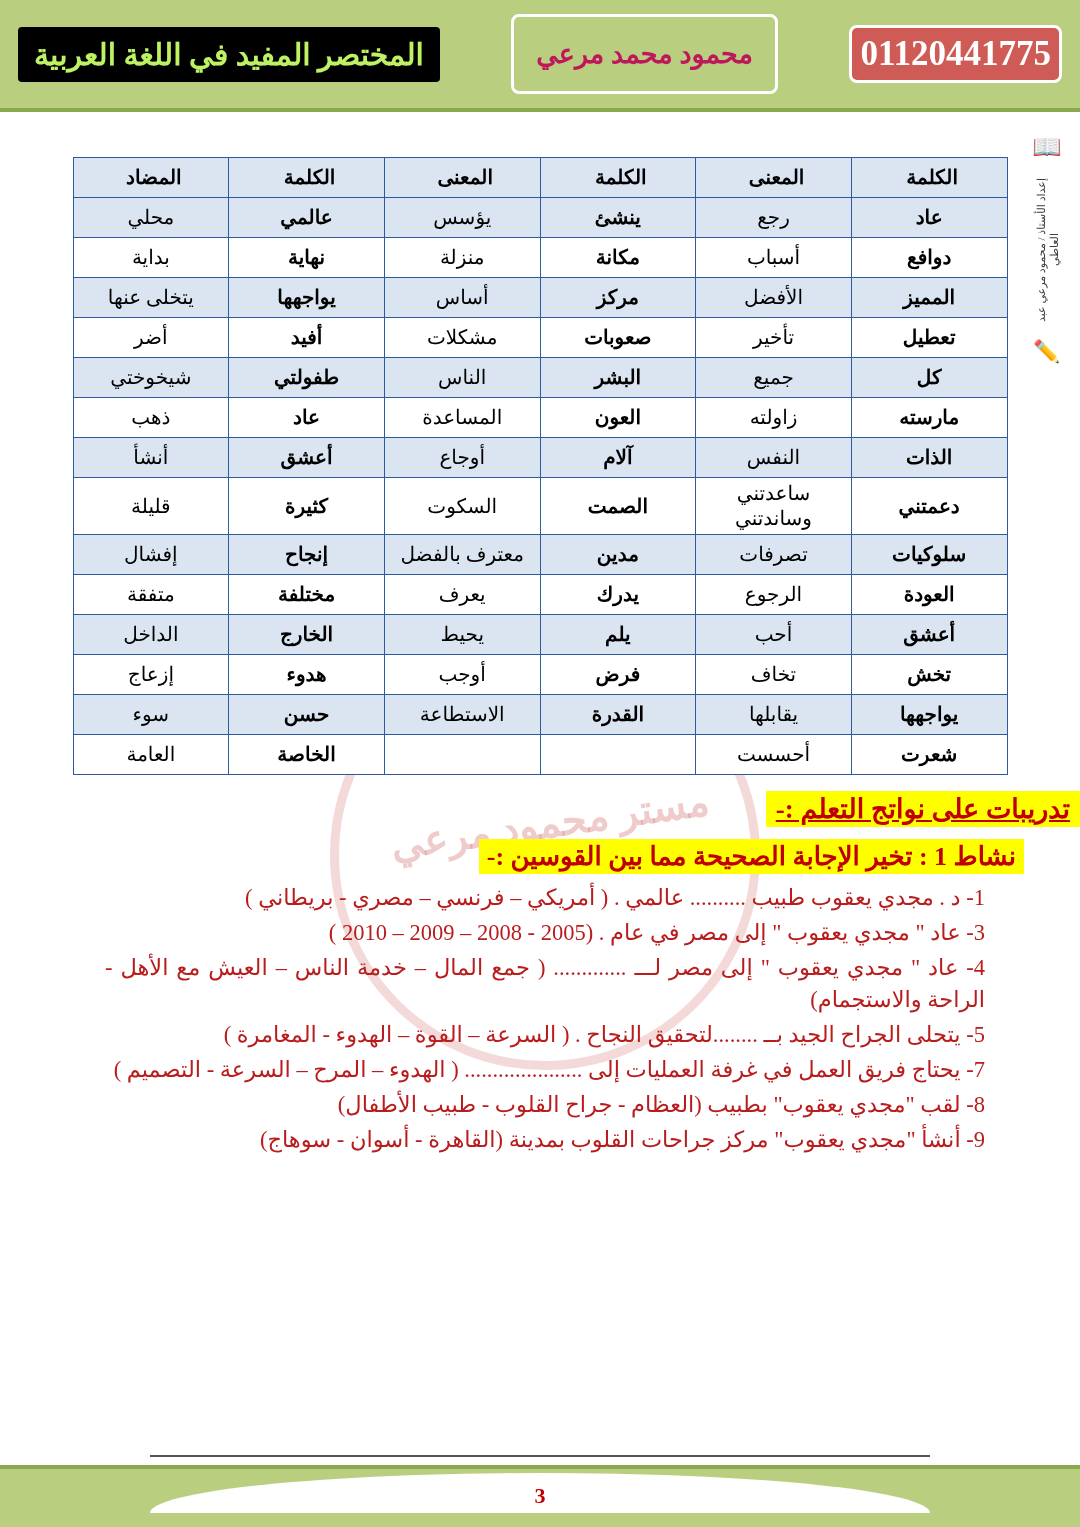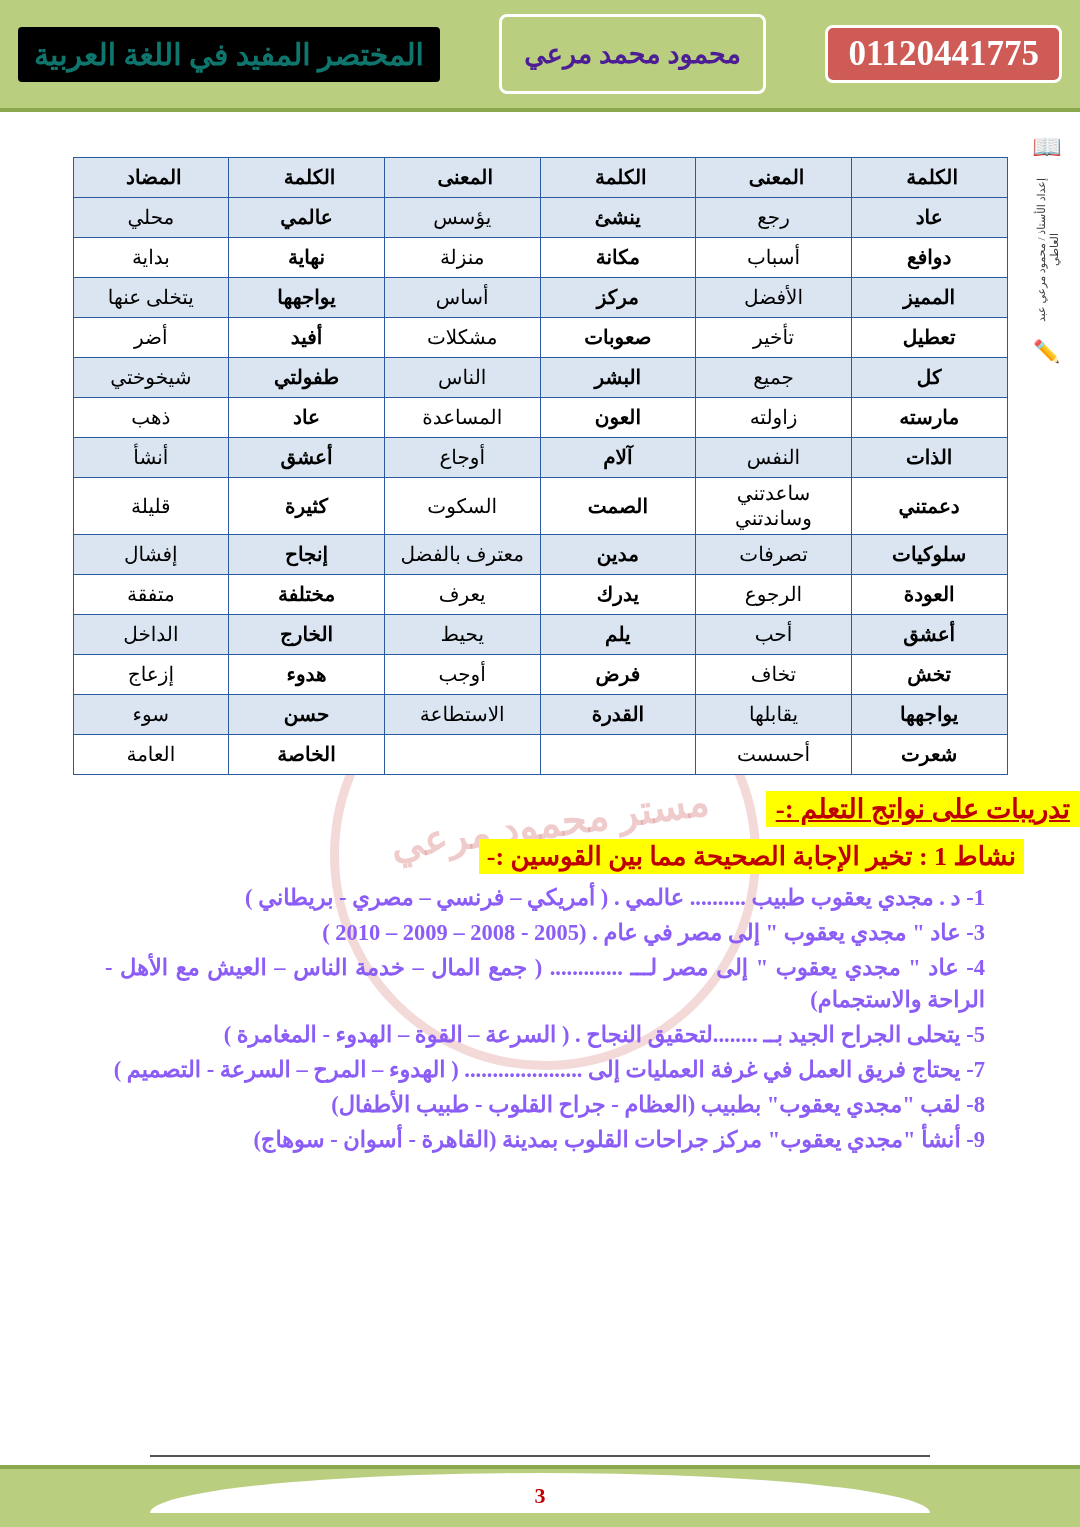"المختصر المفيد في اللغة العربية" .hdr-title { color: #0f766e -> #bef264 }
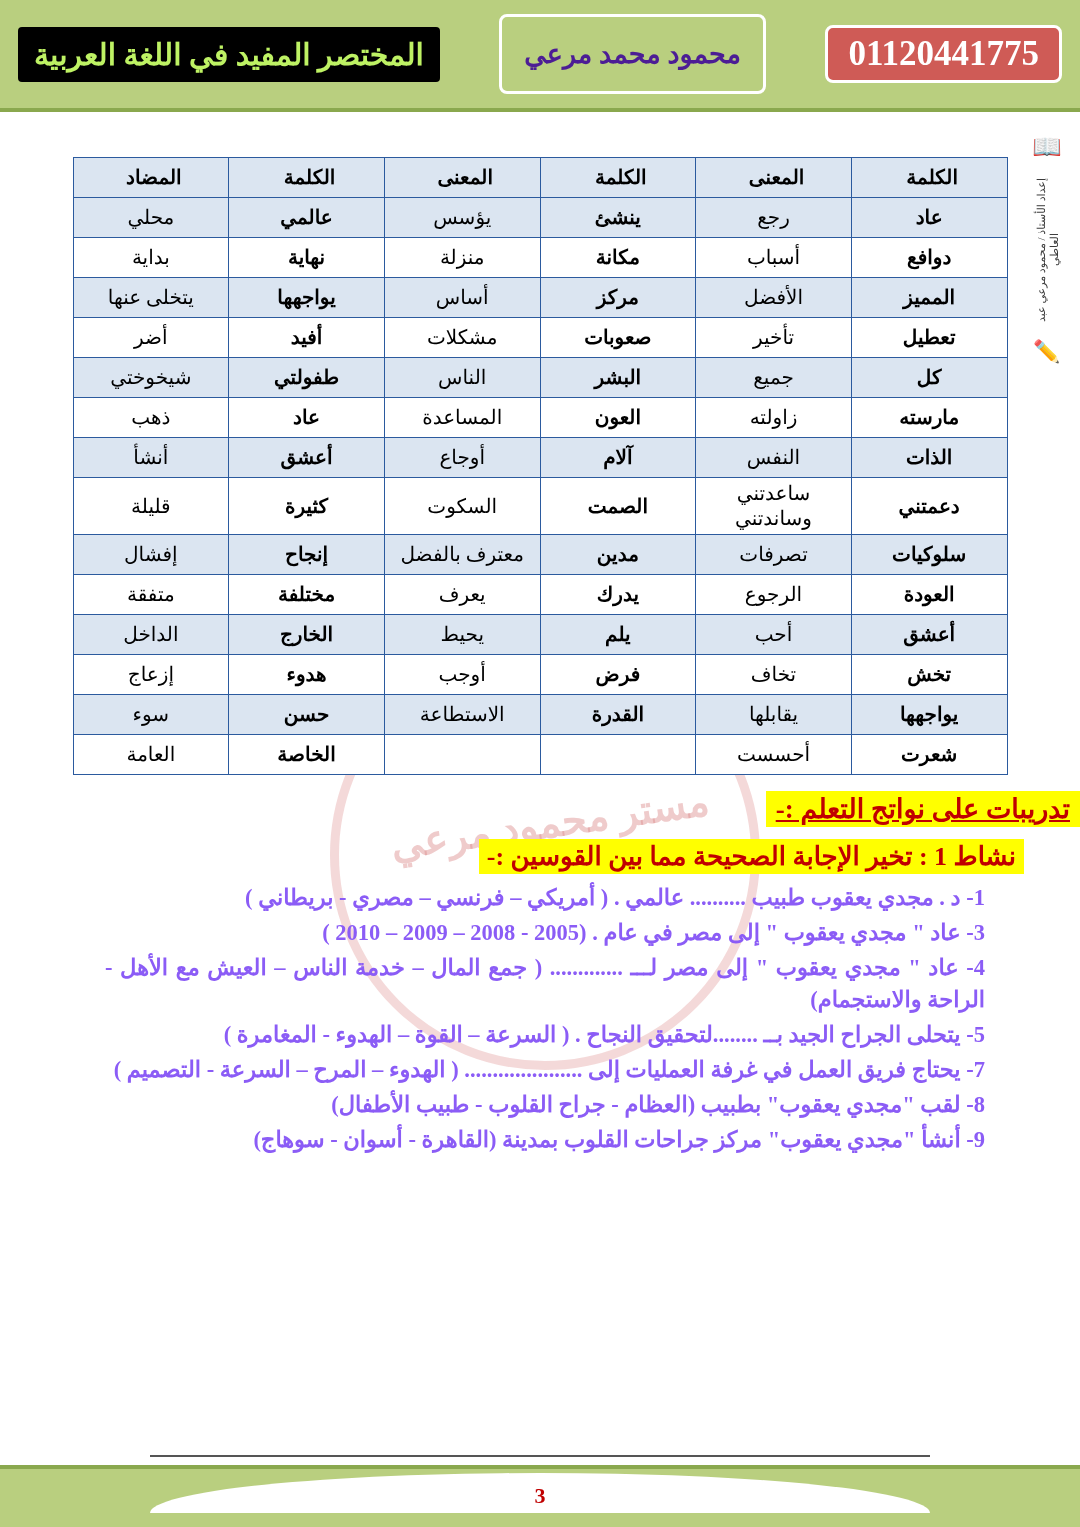"محمود محمد مرعي" .hdr-author { color: #4c1d95 -> #be185d }
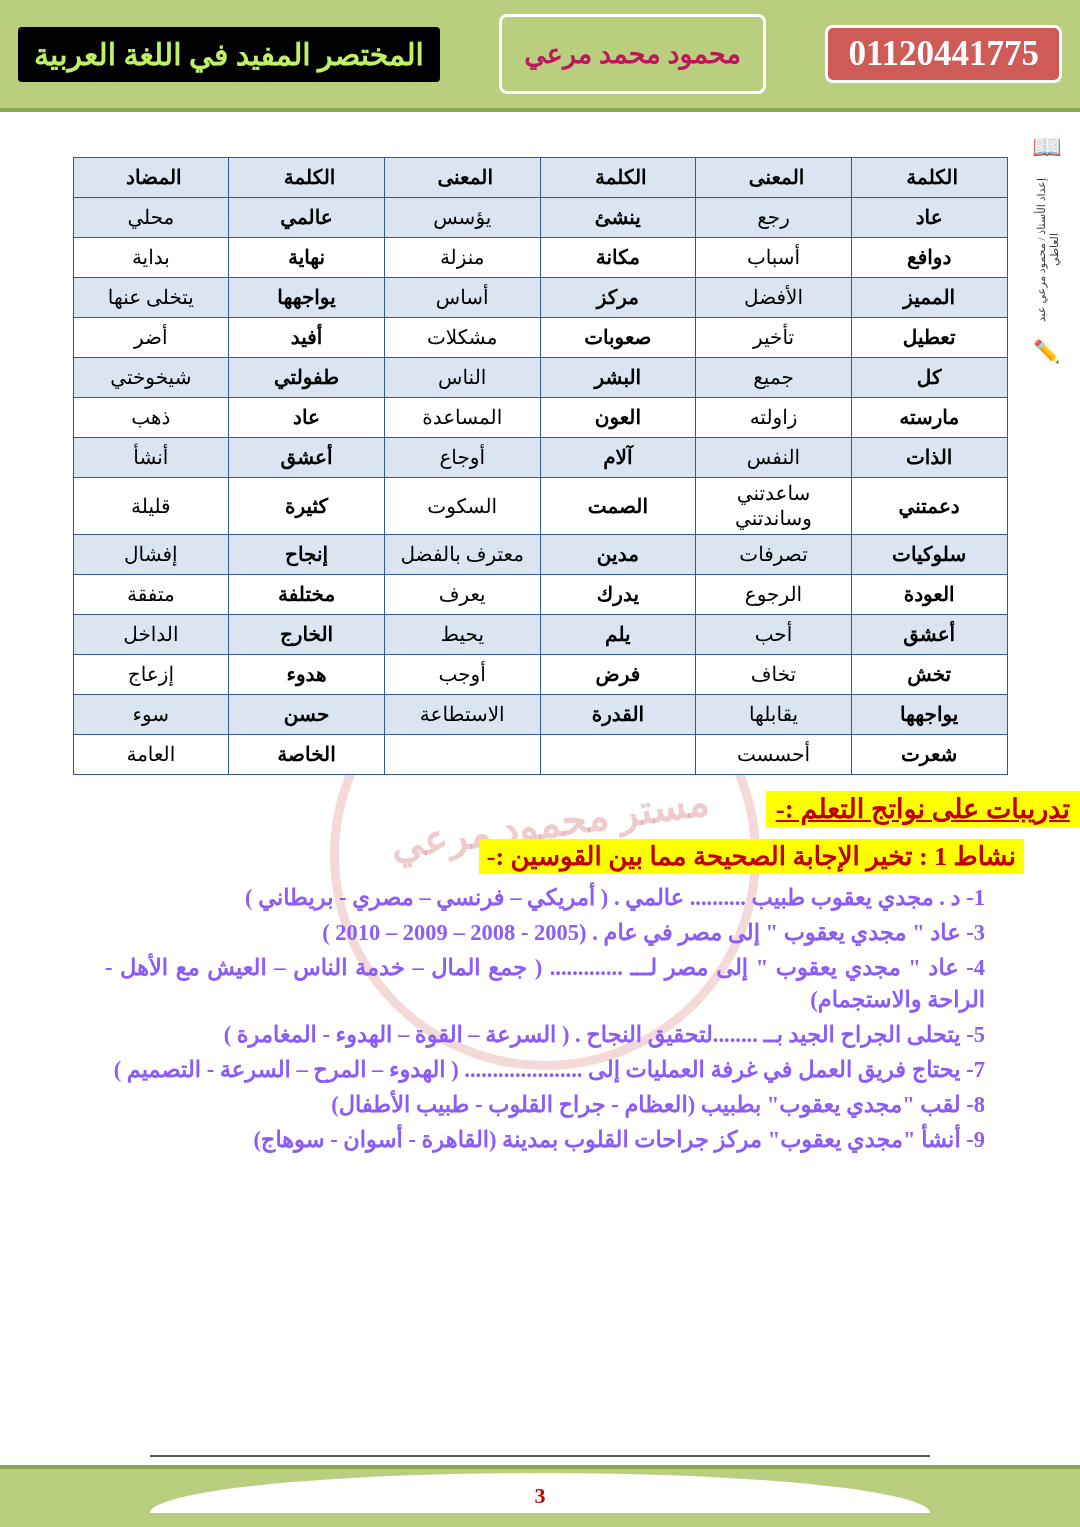"01120441775" .hdr-phone { padding: 6px 20px -> 6px 8px }
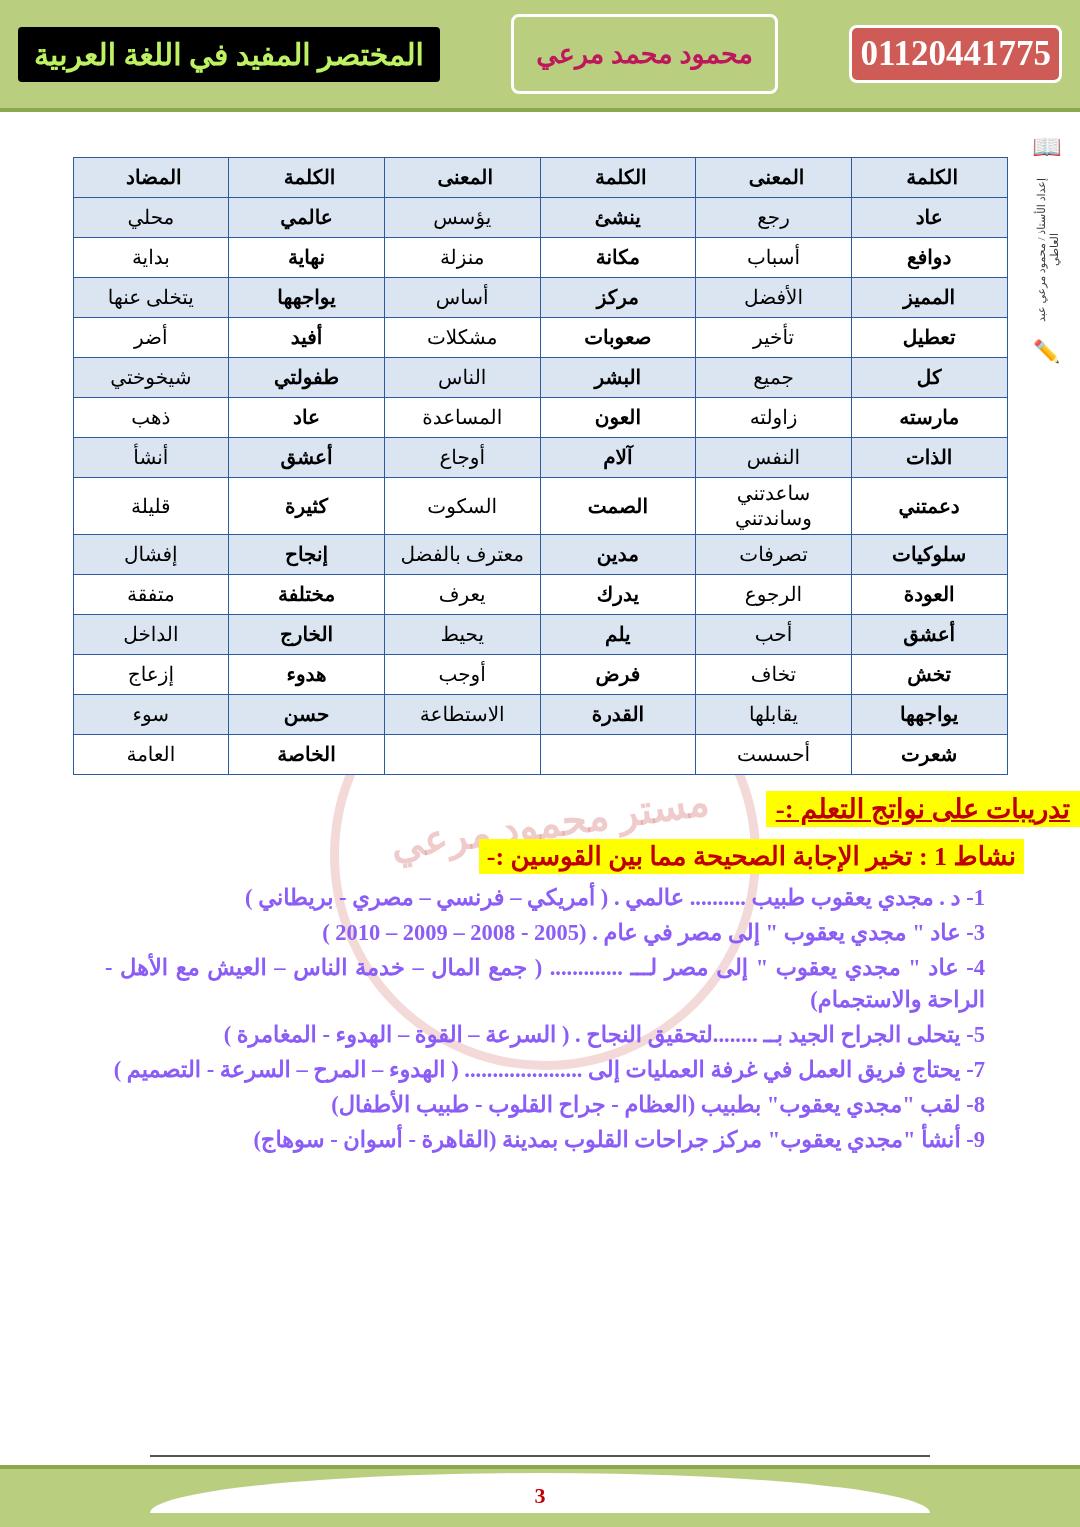"1- د . مجدي يعقوب" .q { color: #8b5cf6 -> #b91c1c; font-weight: bold -> normal }
